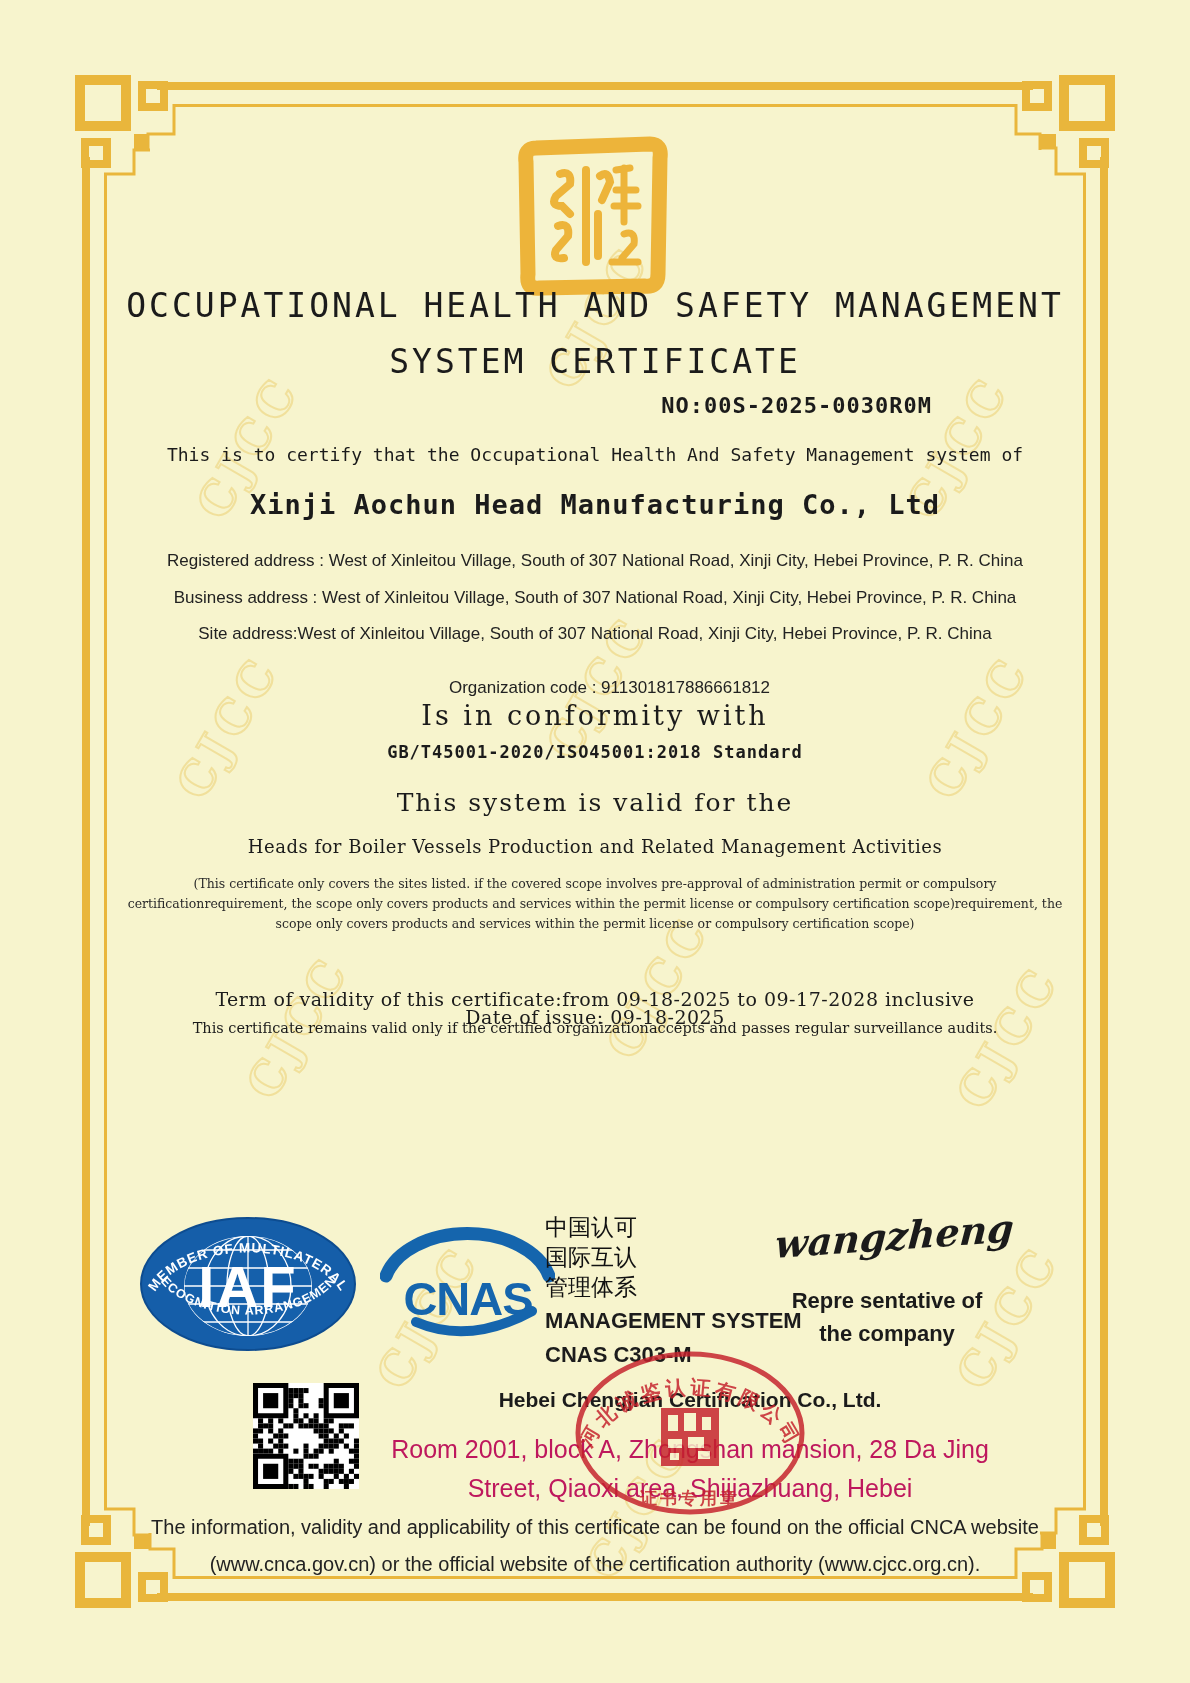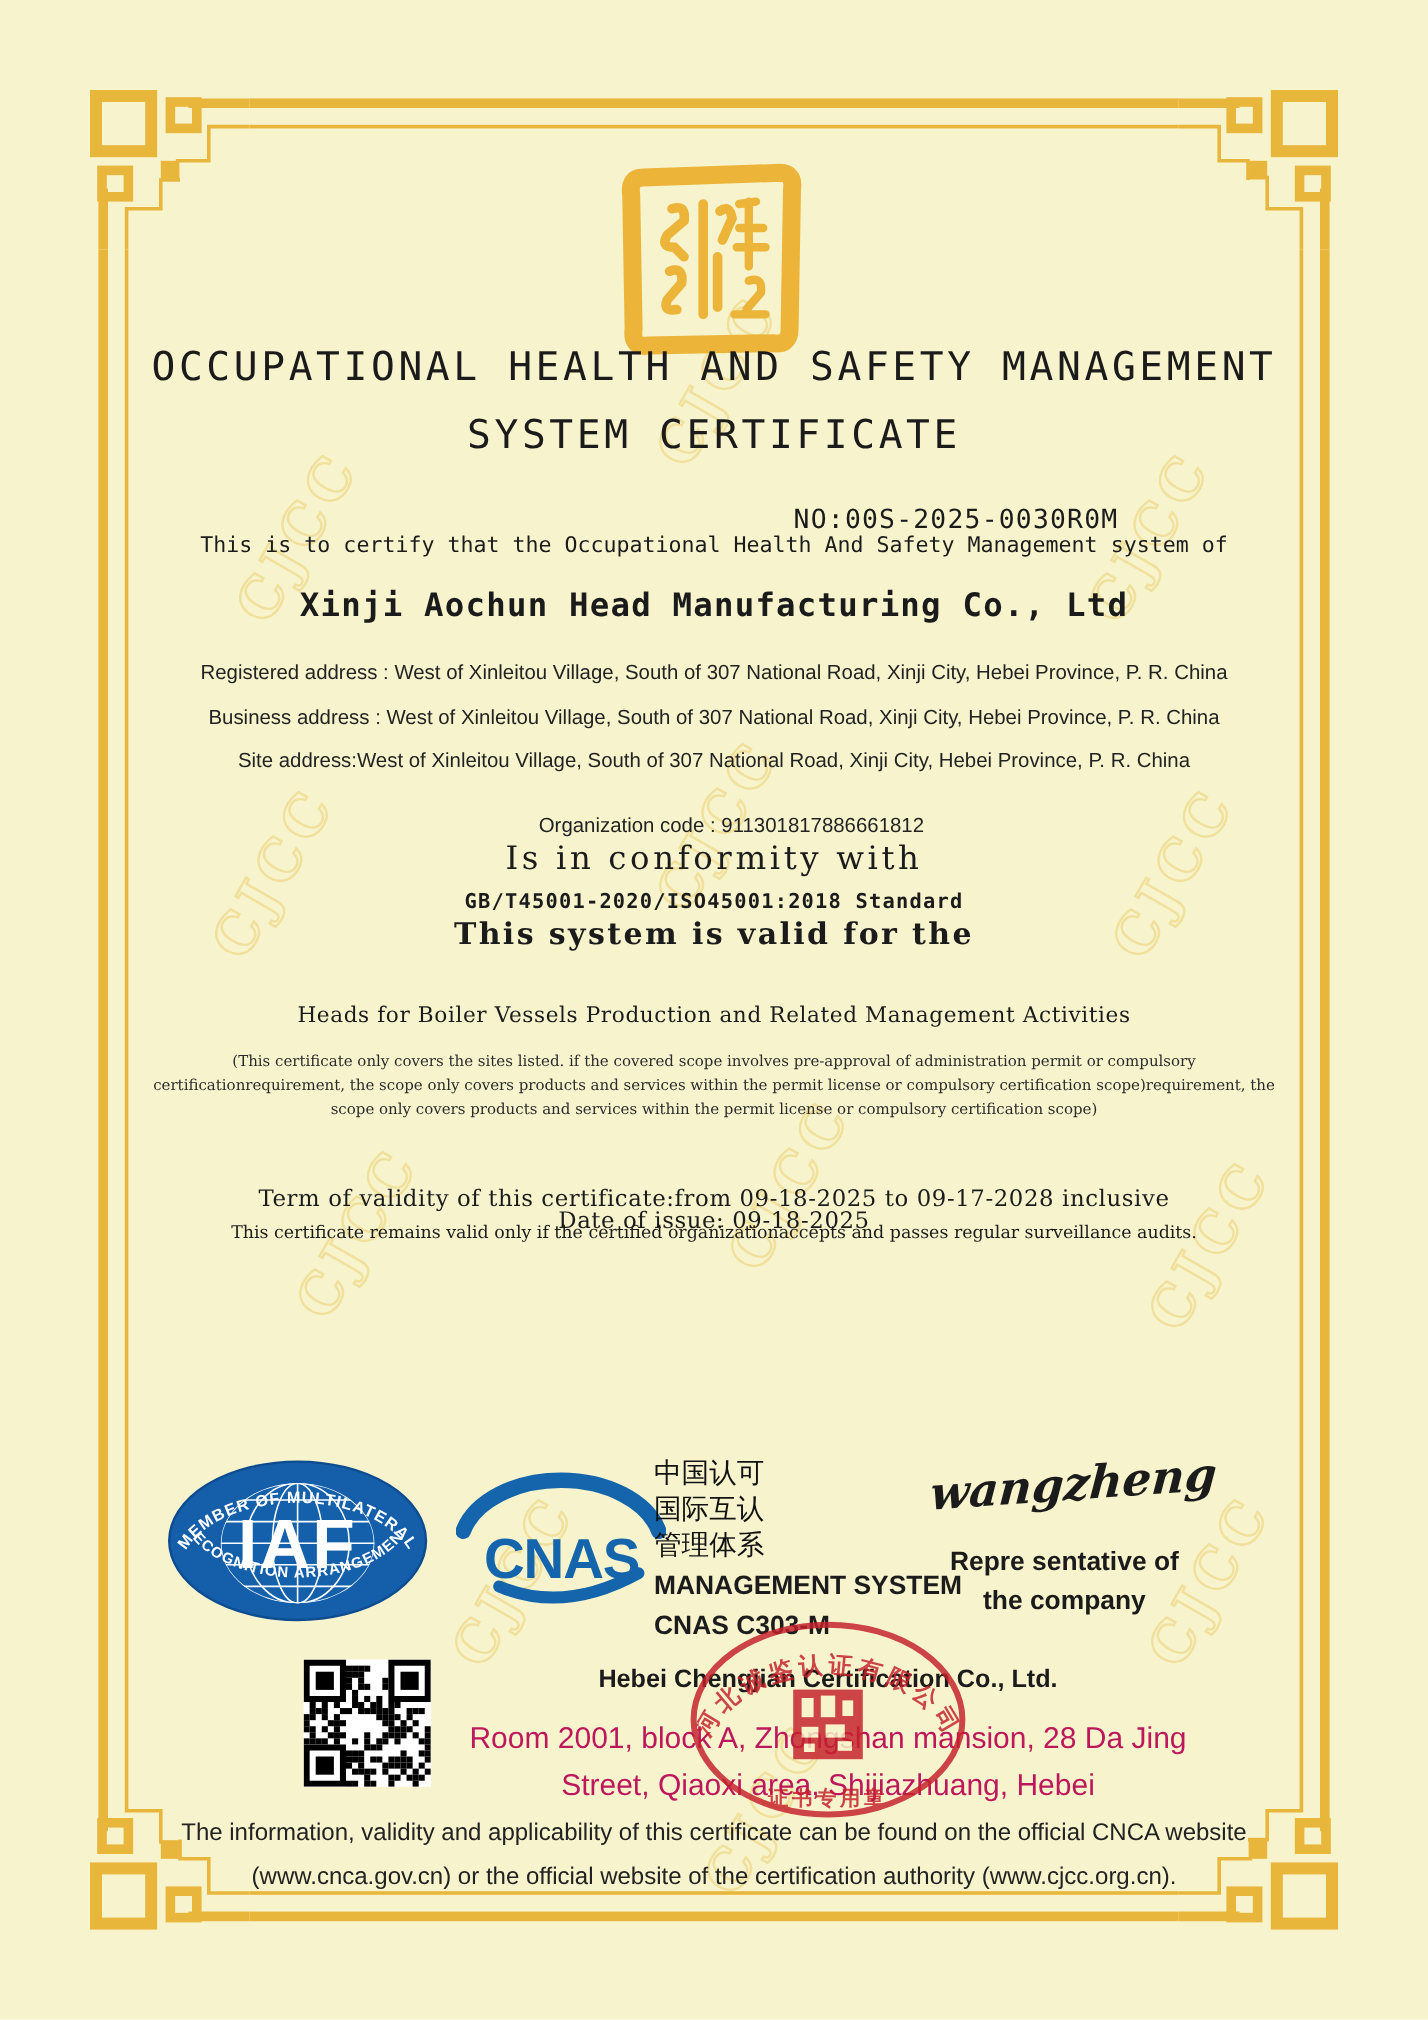"NO:00S-2025-0030R0M" .cert-no { font-weight: 400 -> 700; margin-top: 28px -> none }
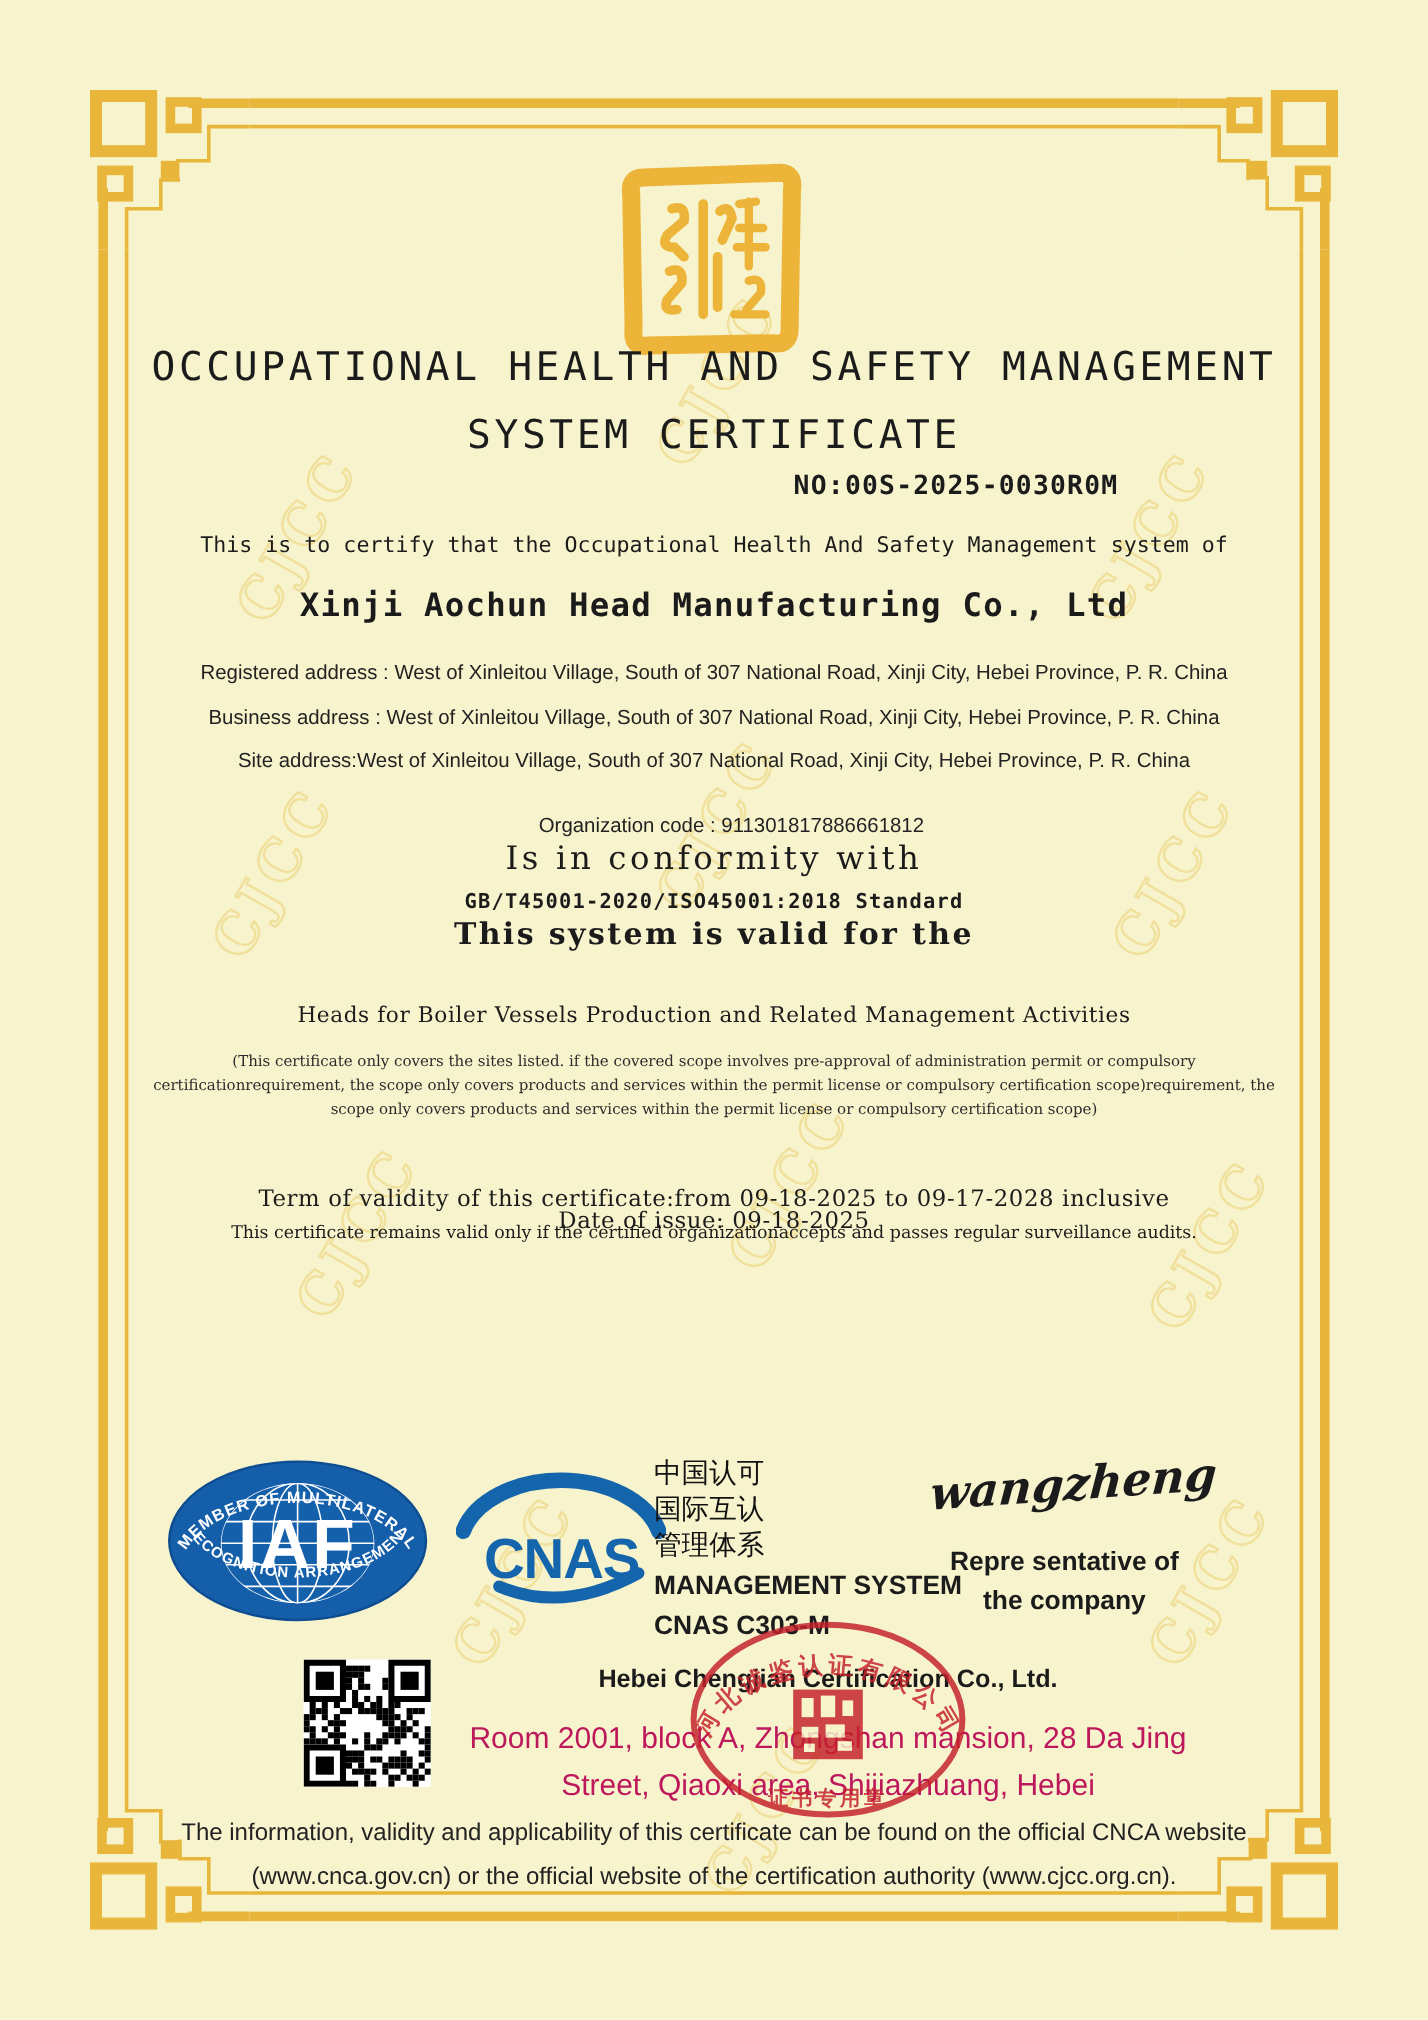"This system is valid for" div.abs { font-weight: bold -> none; top: 764px -> 788px }
